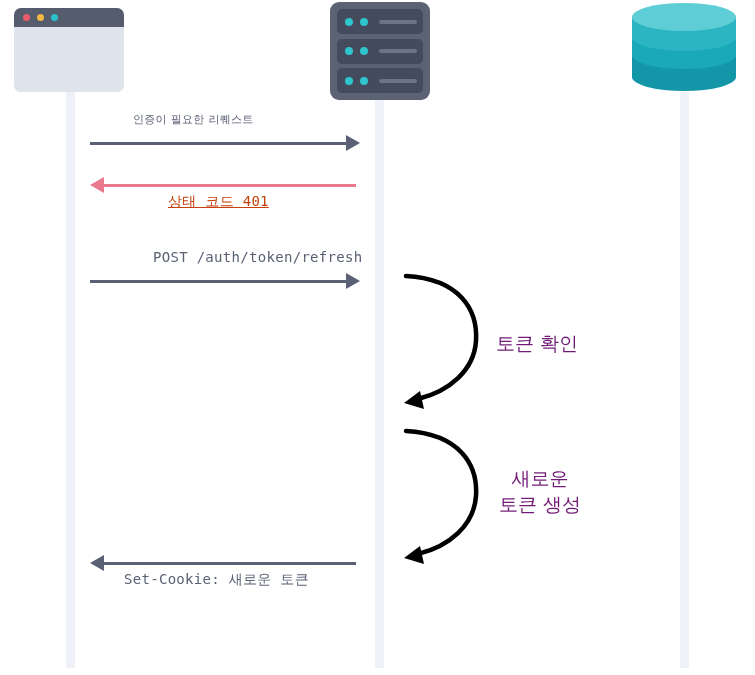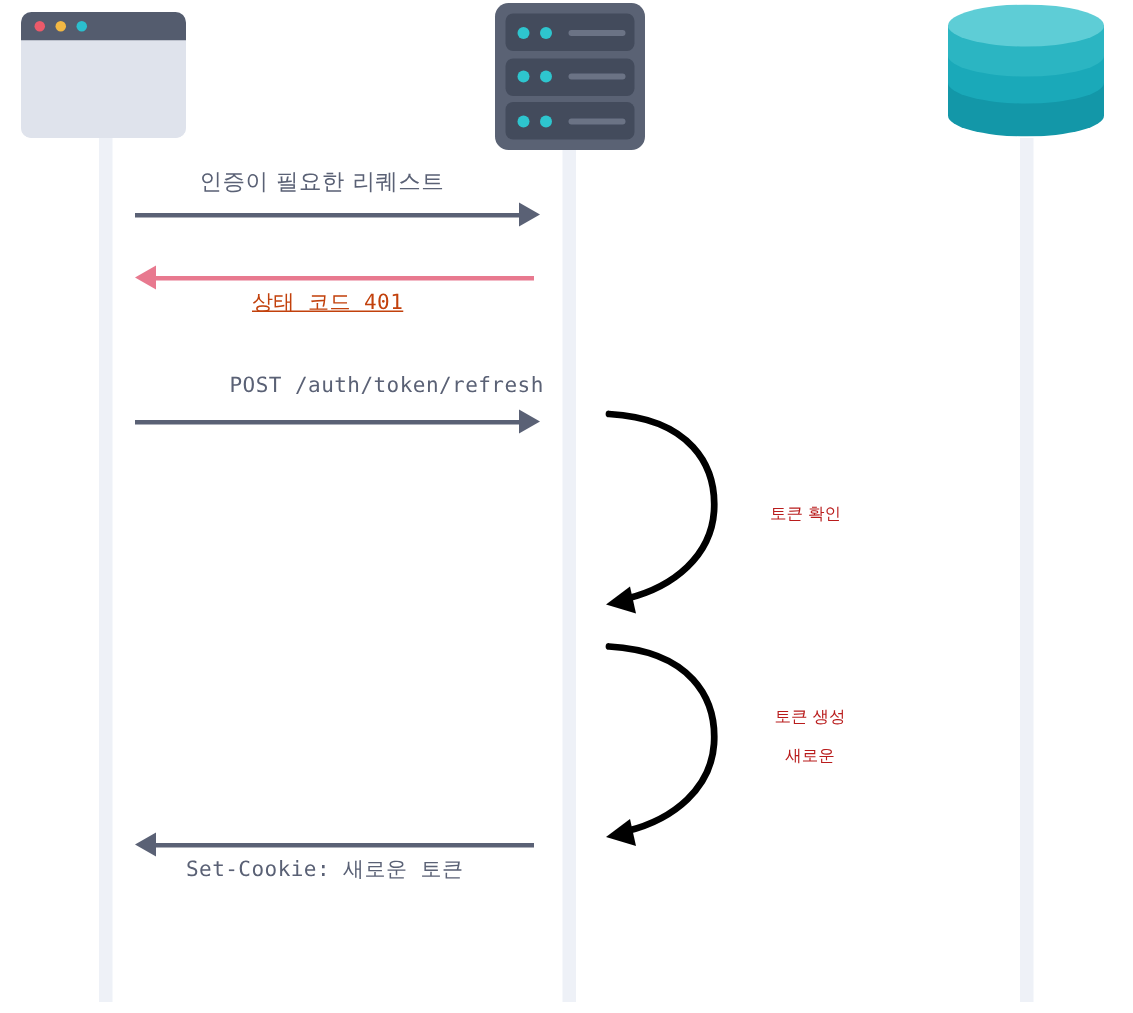"인증이 필요한 리퀘스트" .msg-label { font-size: 15px -> 11px }
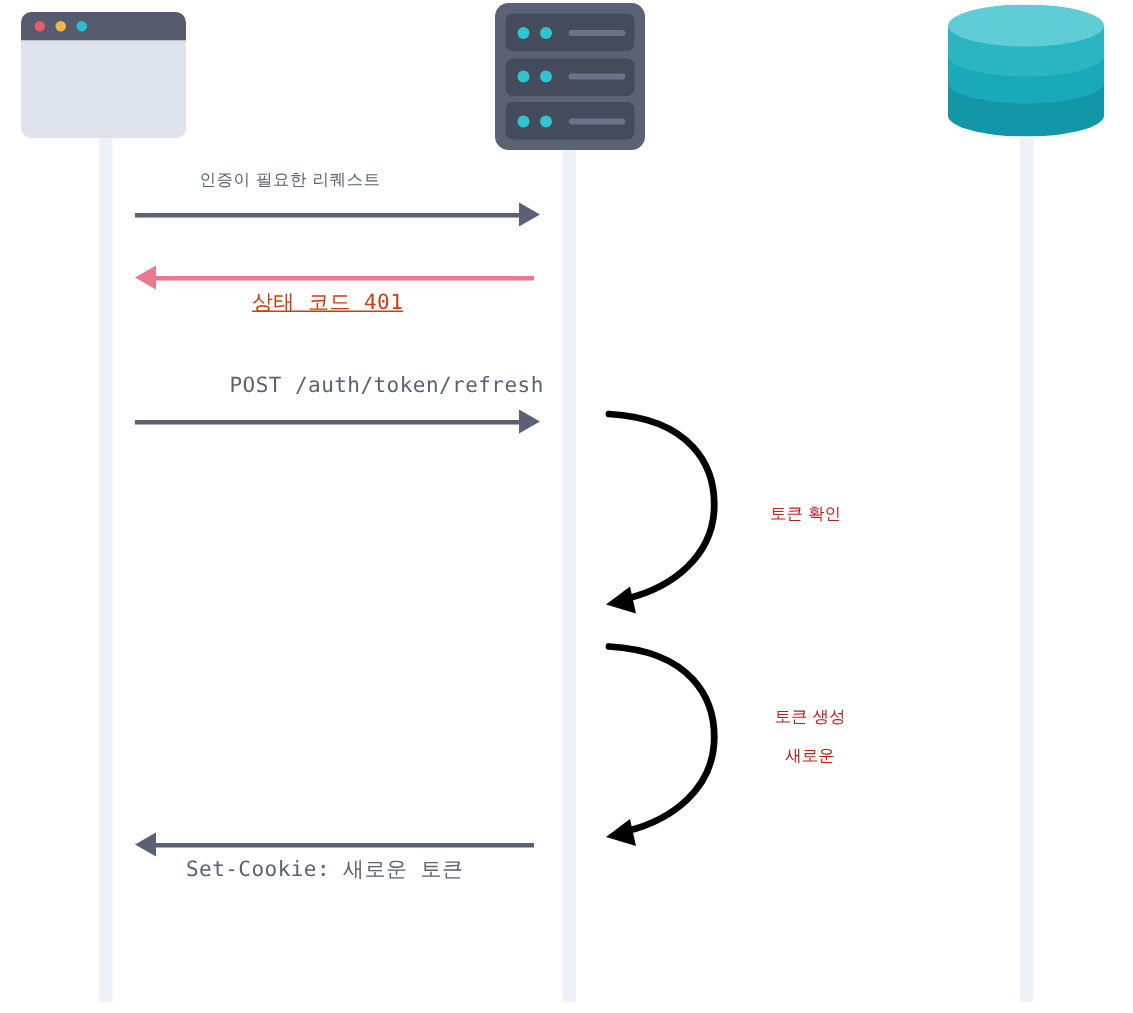"토큰 확인" .loop-label { color: #b91c1c -> #701a75; font-size: 11px -> 19px }
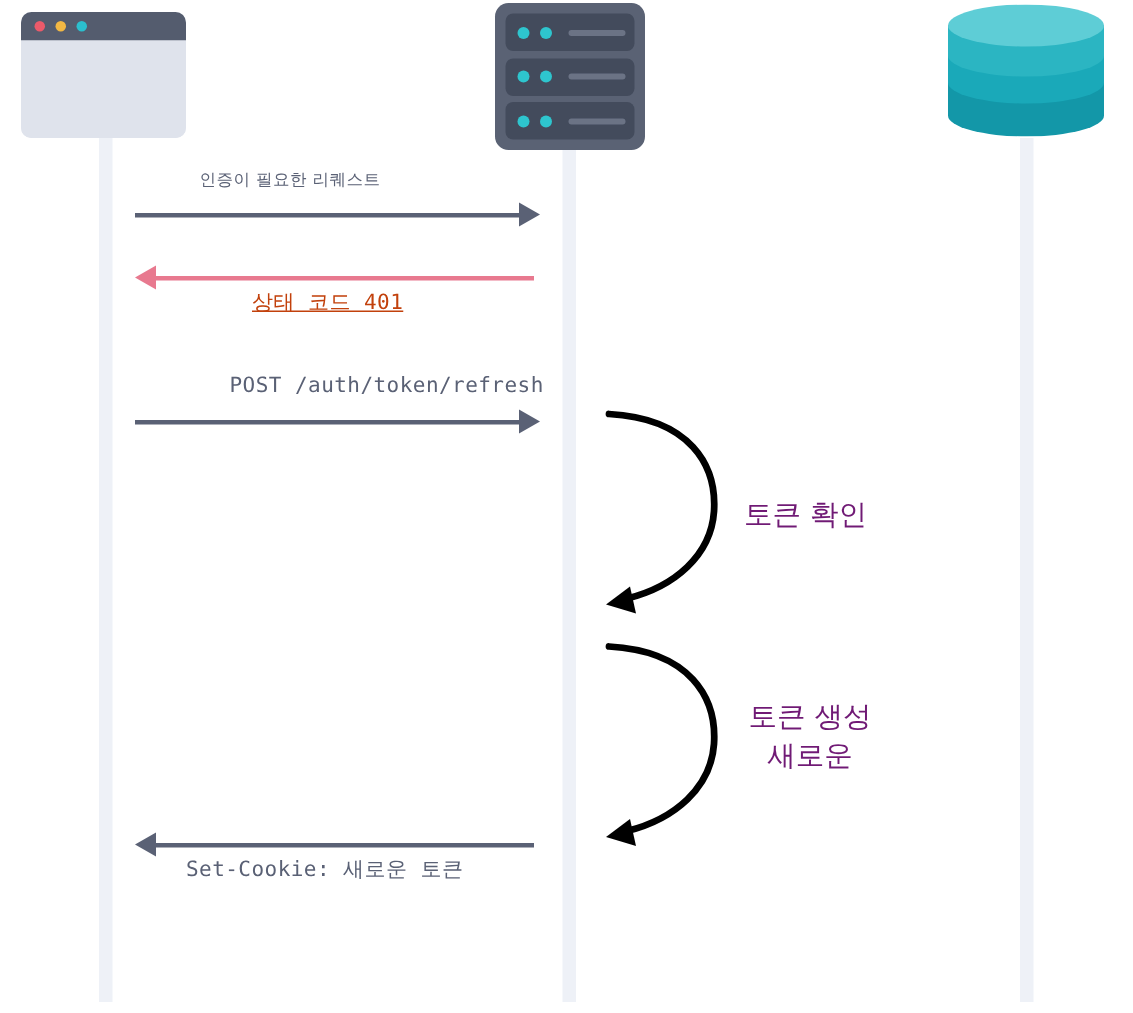"토큰 생성" div { order: before "새로운" -> after "새로운" }
